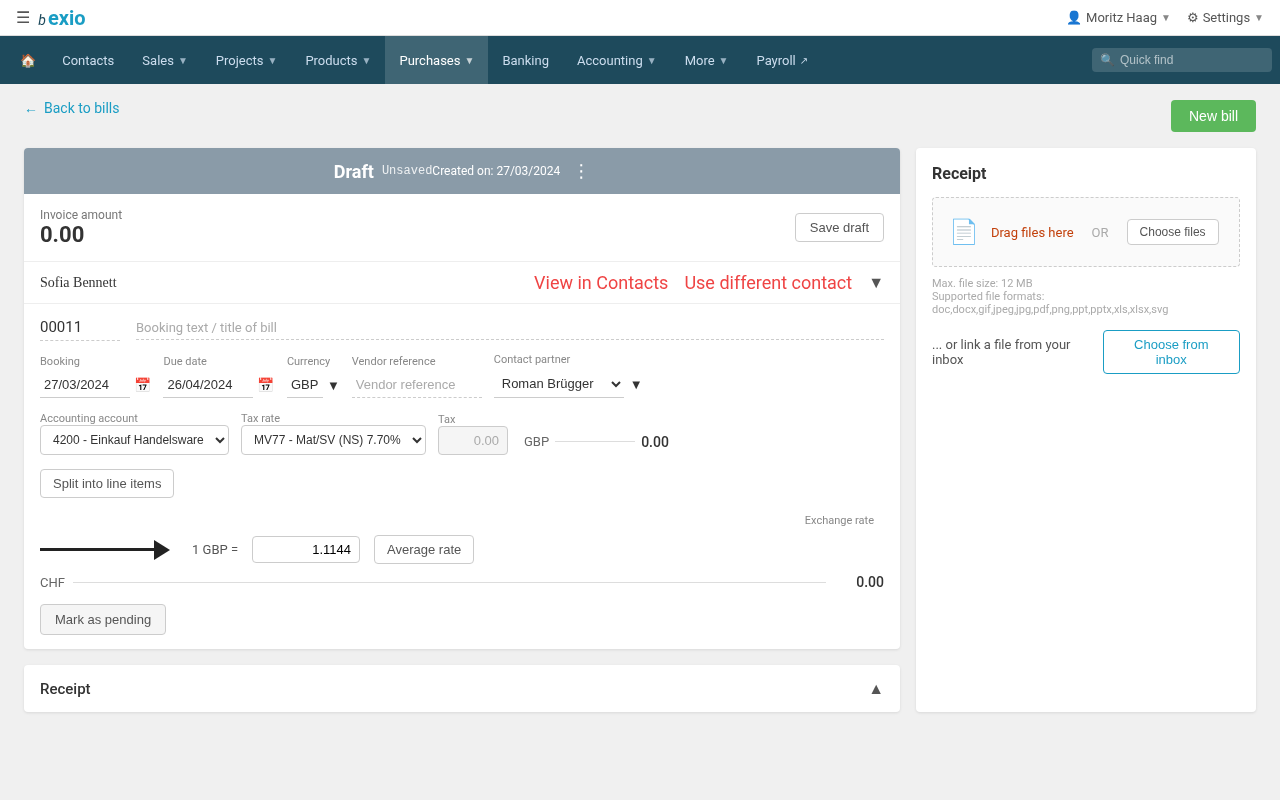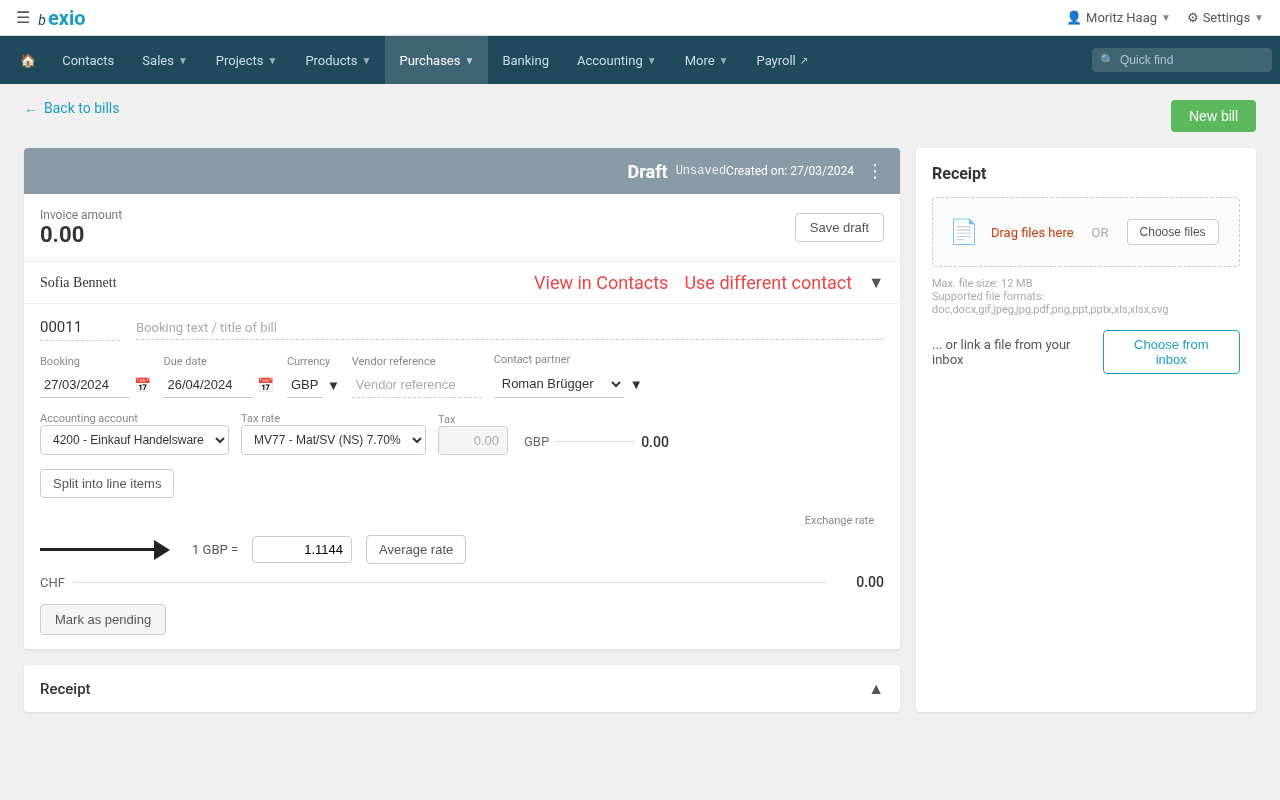"Draft" .draft-header { justify-content: flex-end -> center; padding: 12px 16px -> 12px 0 }
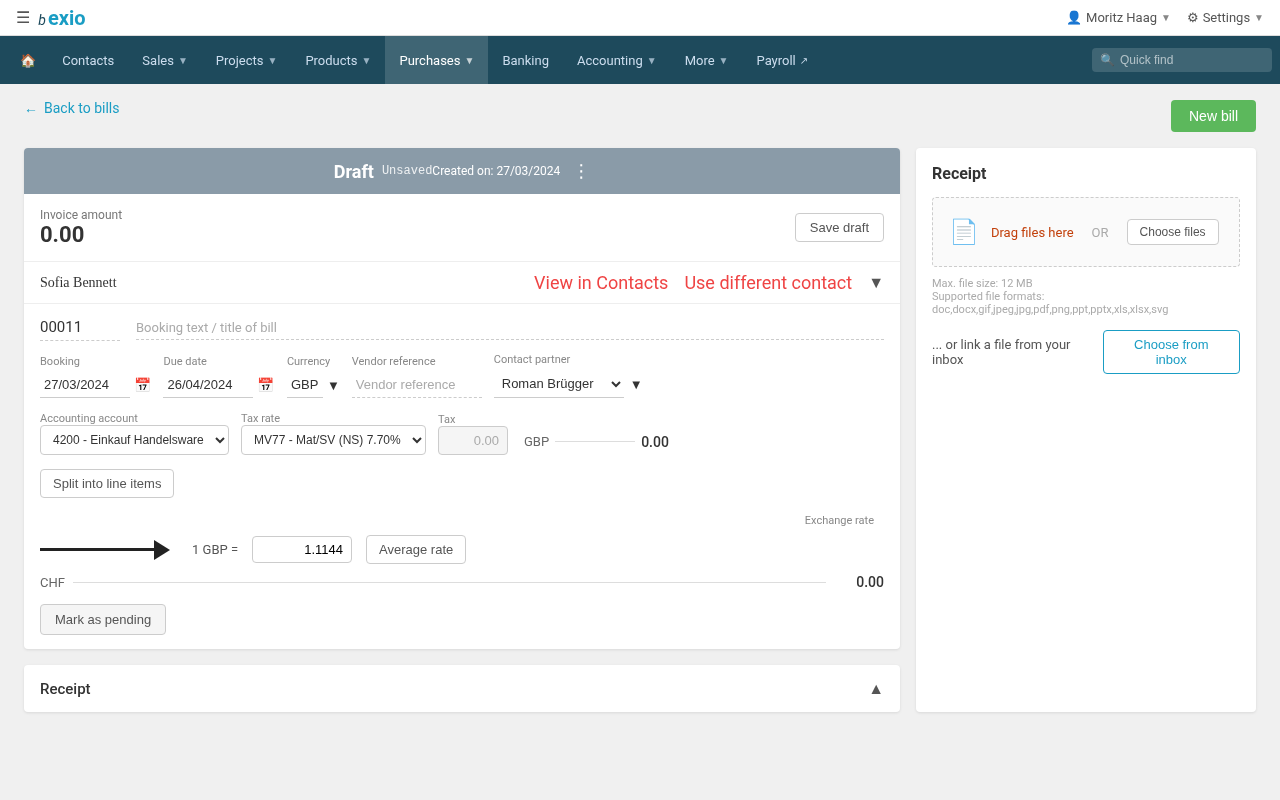"1.1144" .exchange-input { width: 100px -> 108px }
